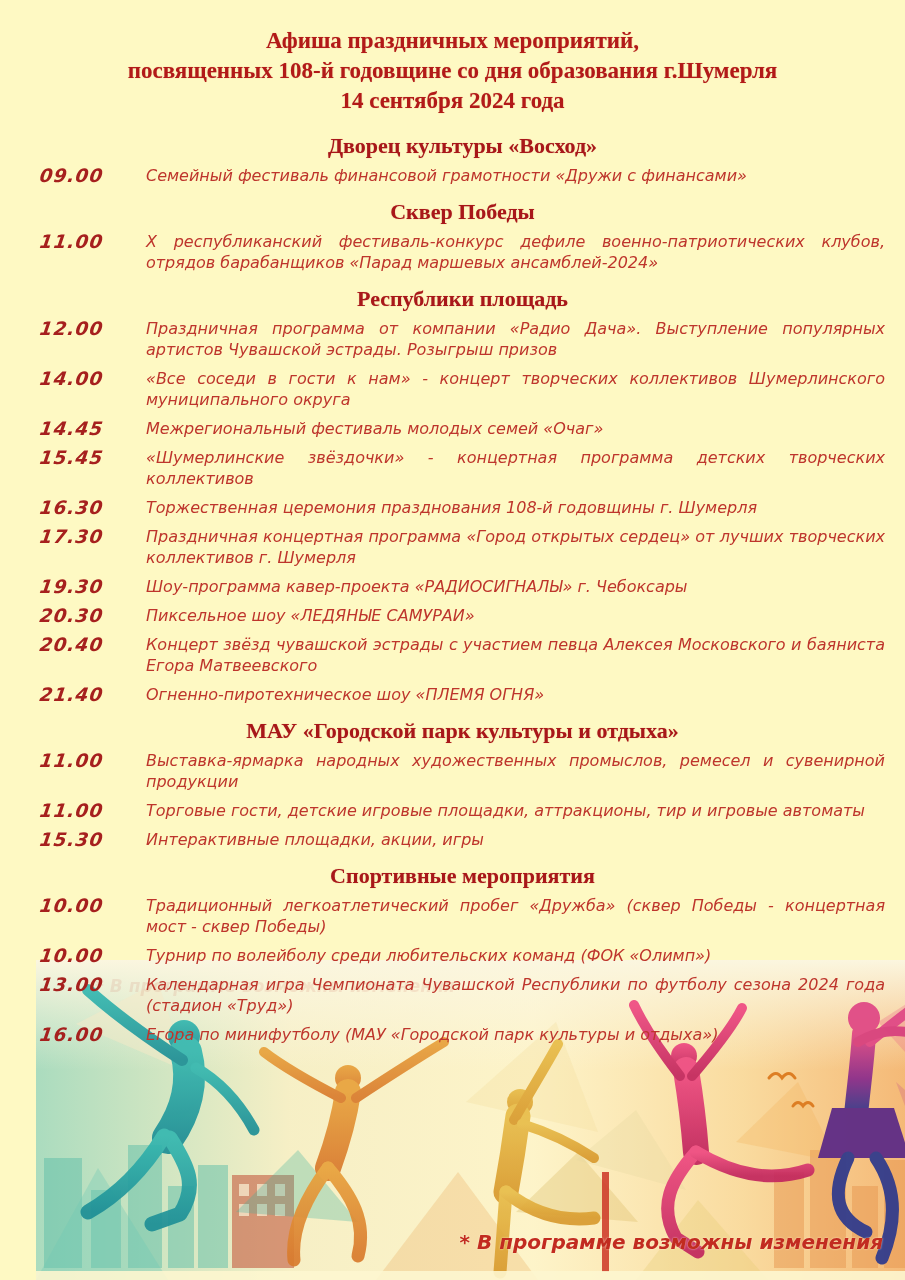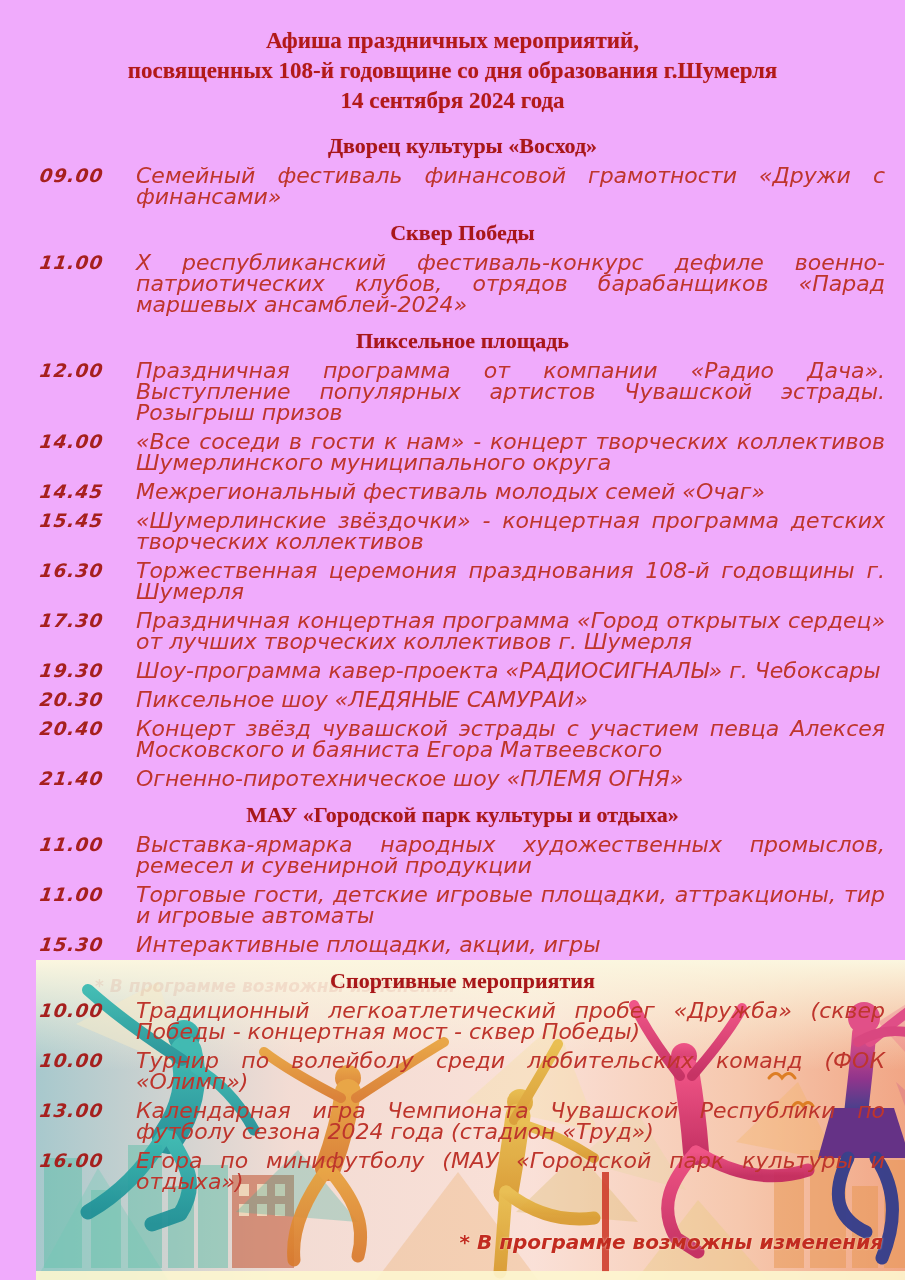"Афиша праздничных мероприятий," .poster { background: #f0abfc -> #fef9c3 }
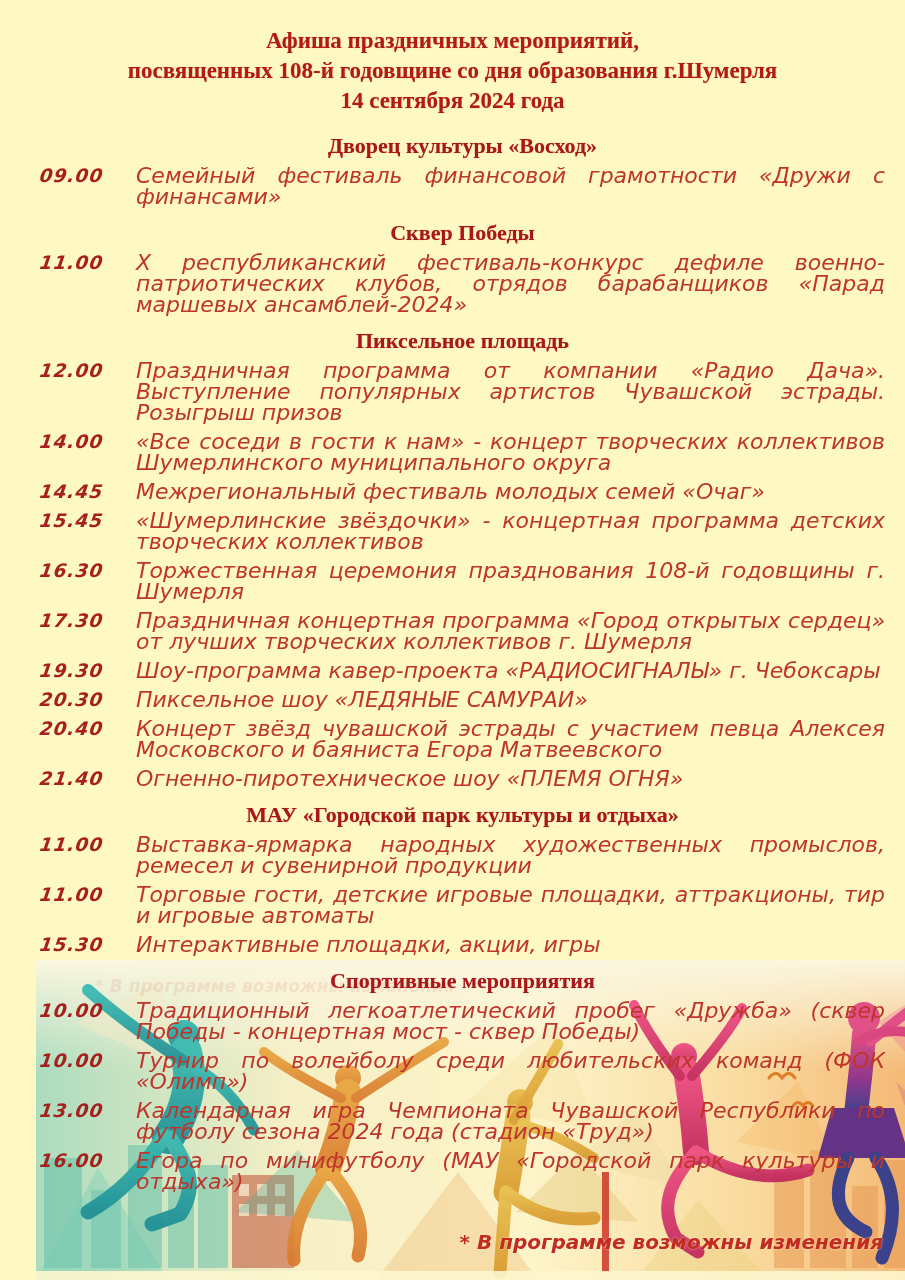"Семейный фестиваль финансовой" .event-desc { font-size: 22px -> 16px; margin-left: 32px -> 42px }
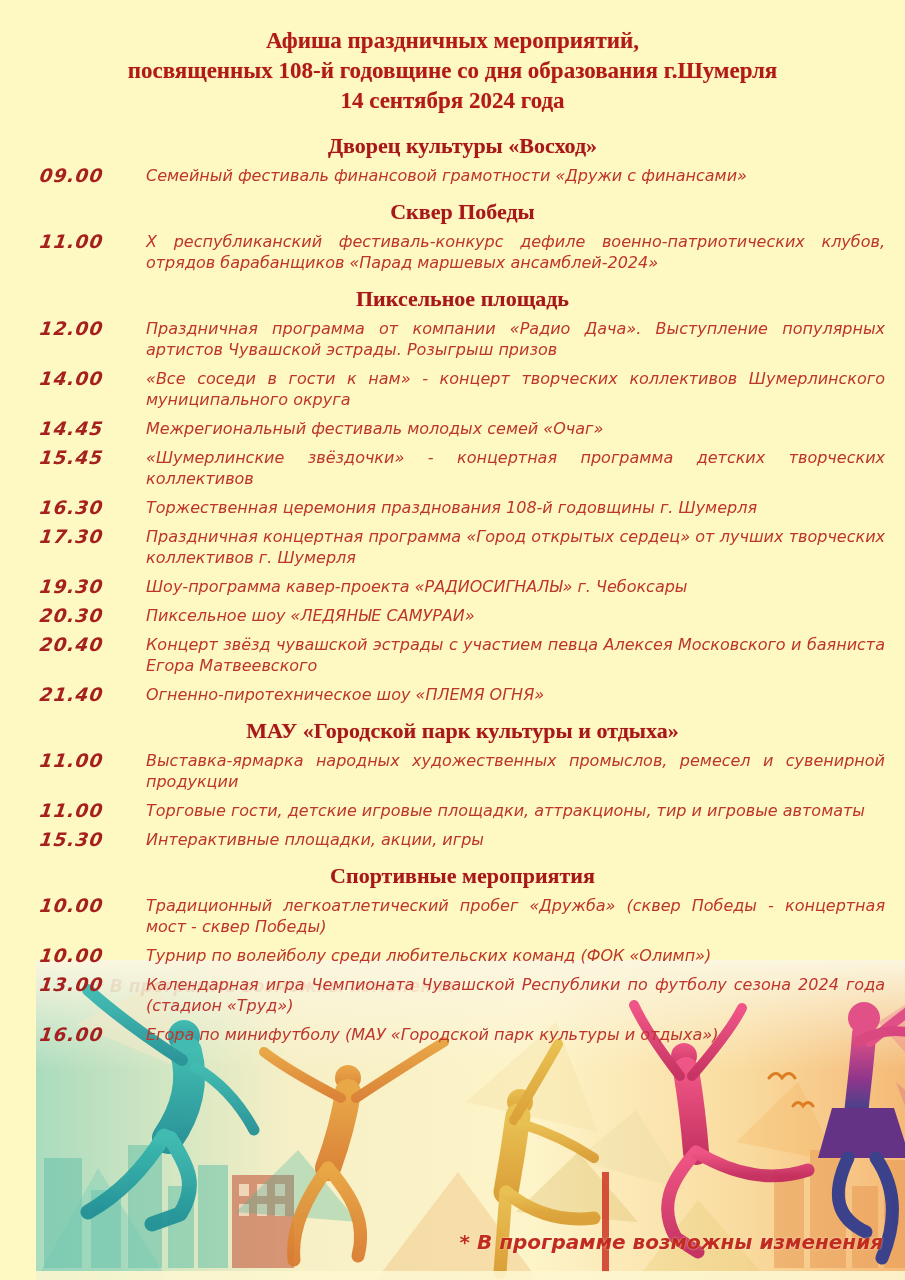"Пиксельное площадь" h2.section-heading { text: Пиксельное -> Республики }
